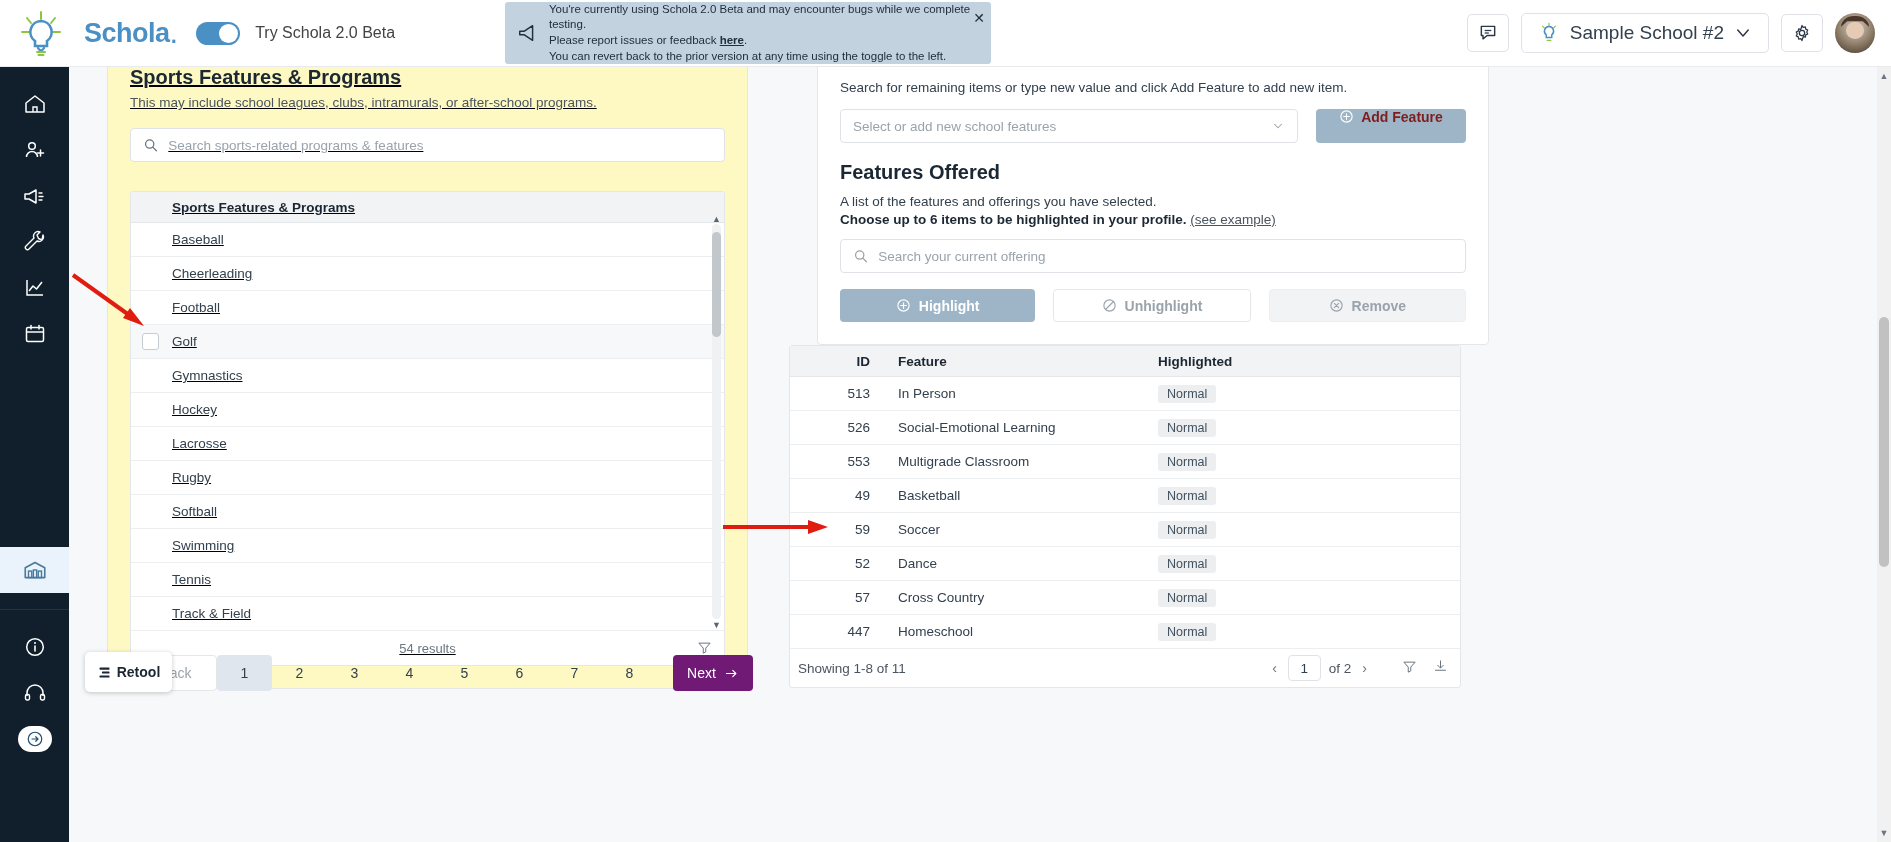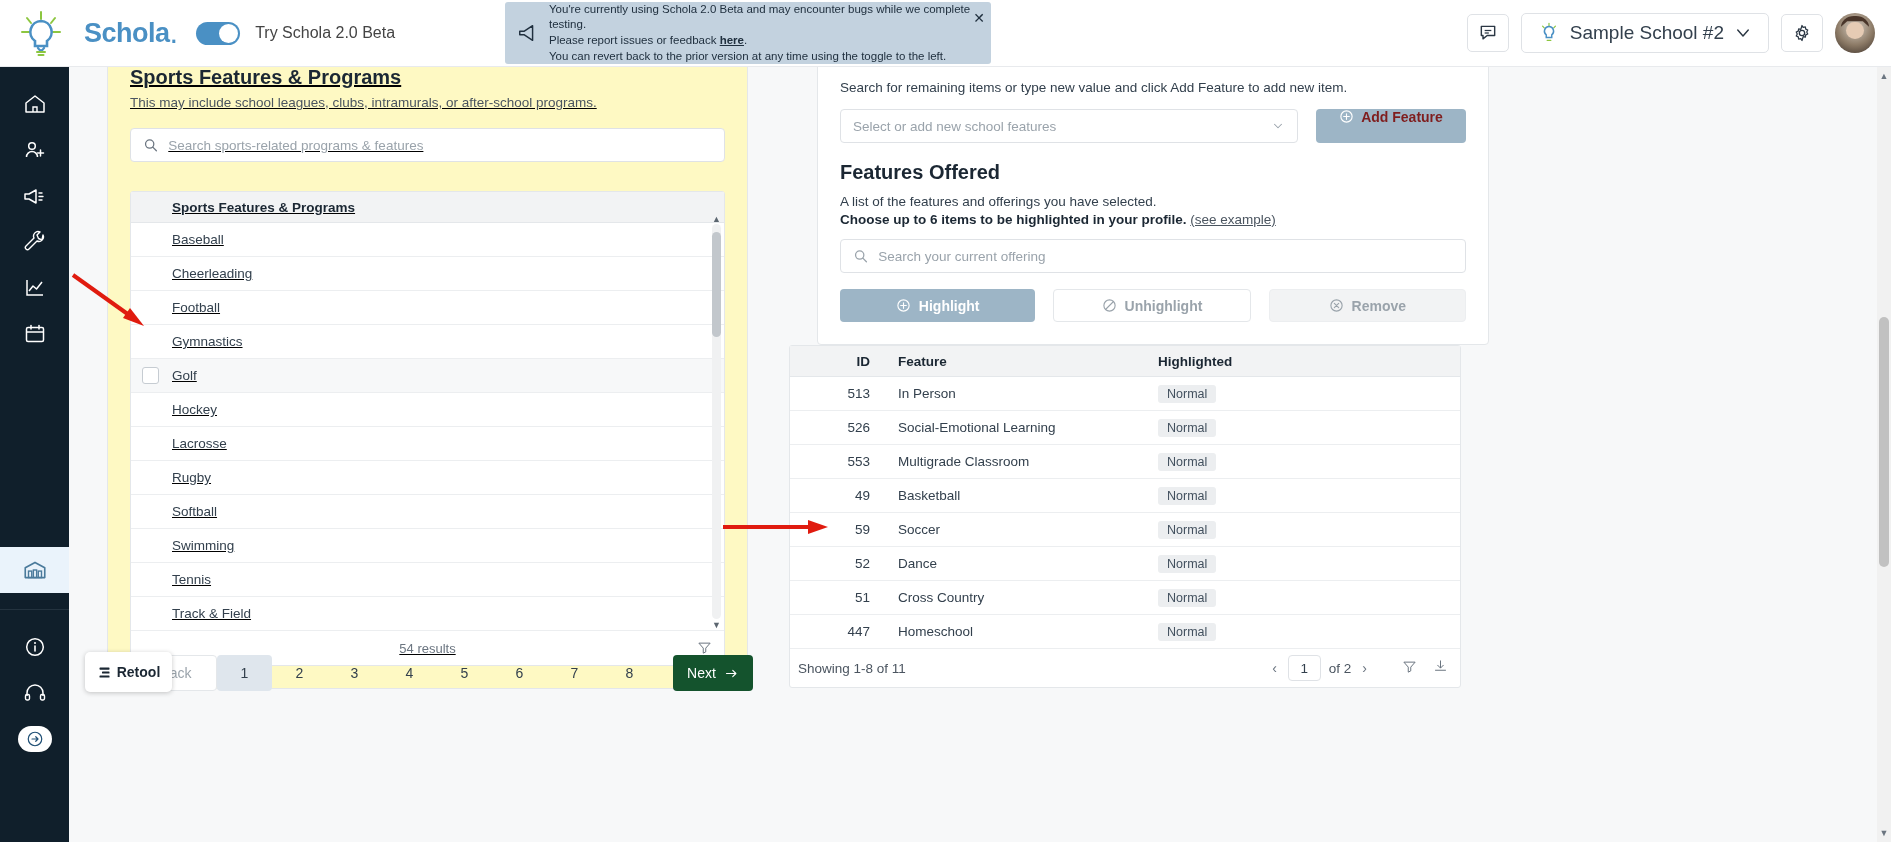"Gymnastics" div.lt-row { order: before "Golf" -> after "Golf" }
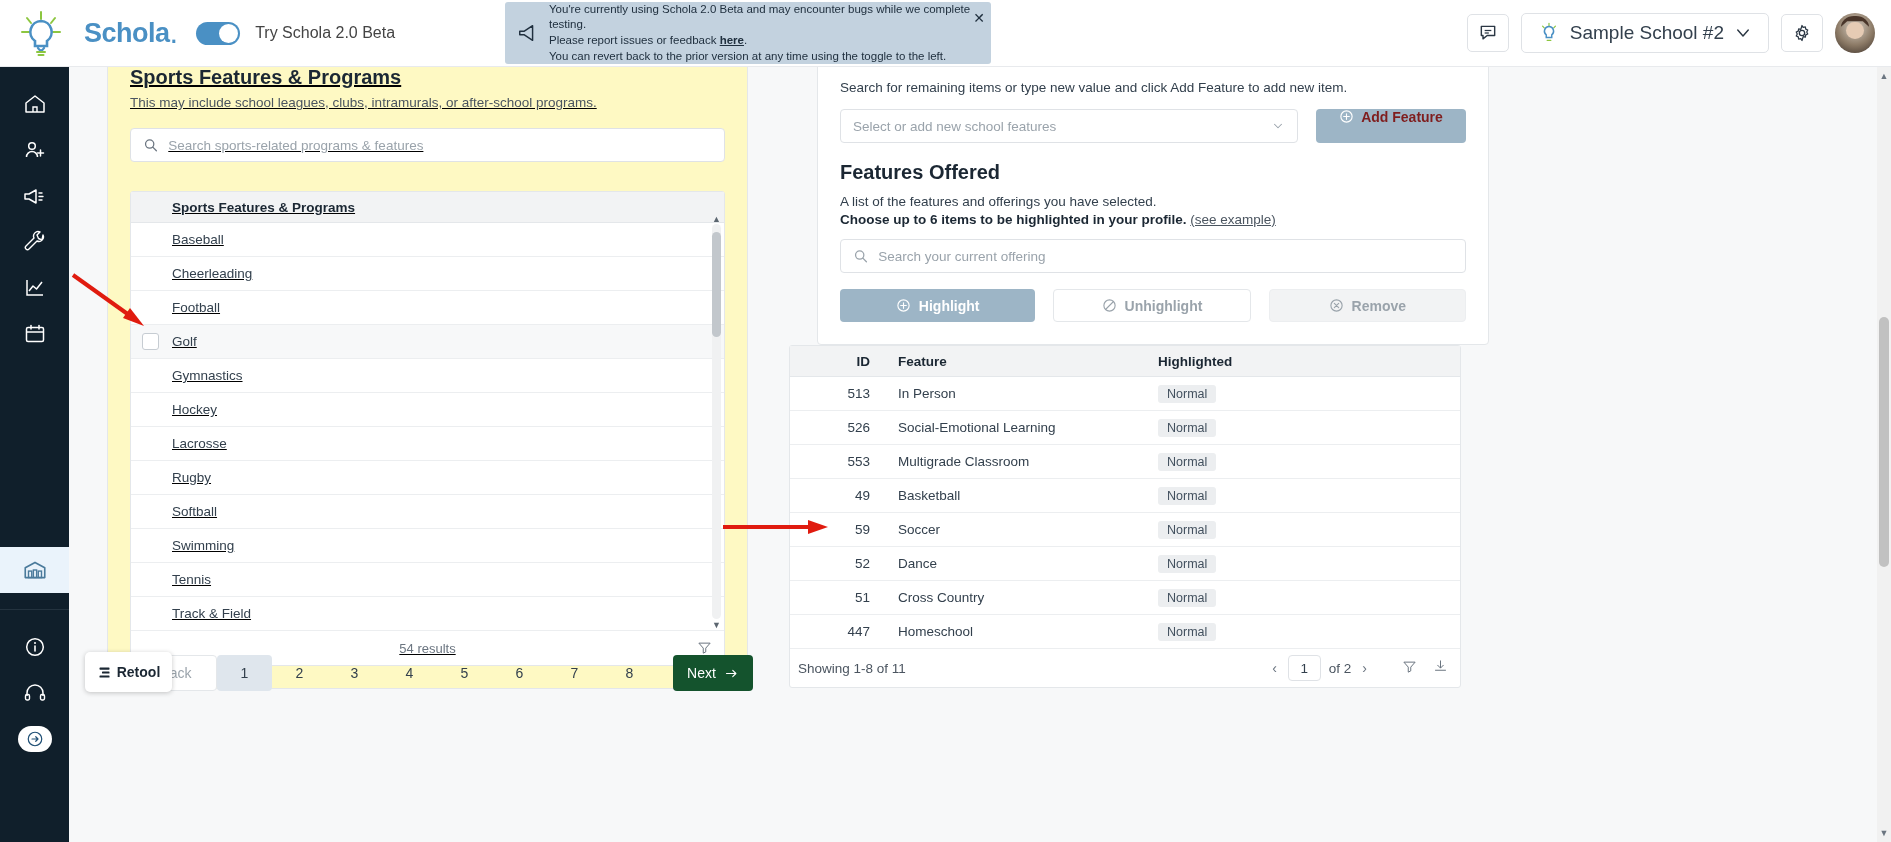"51" div.c-id { text: 51 -> 57 }
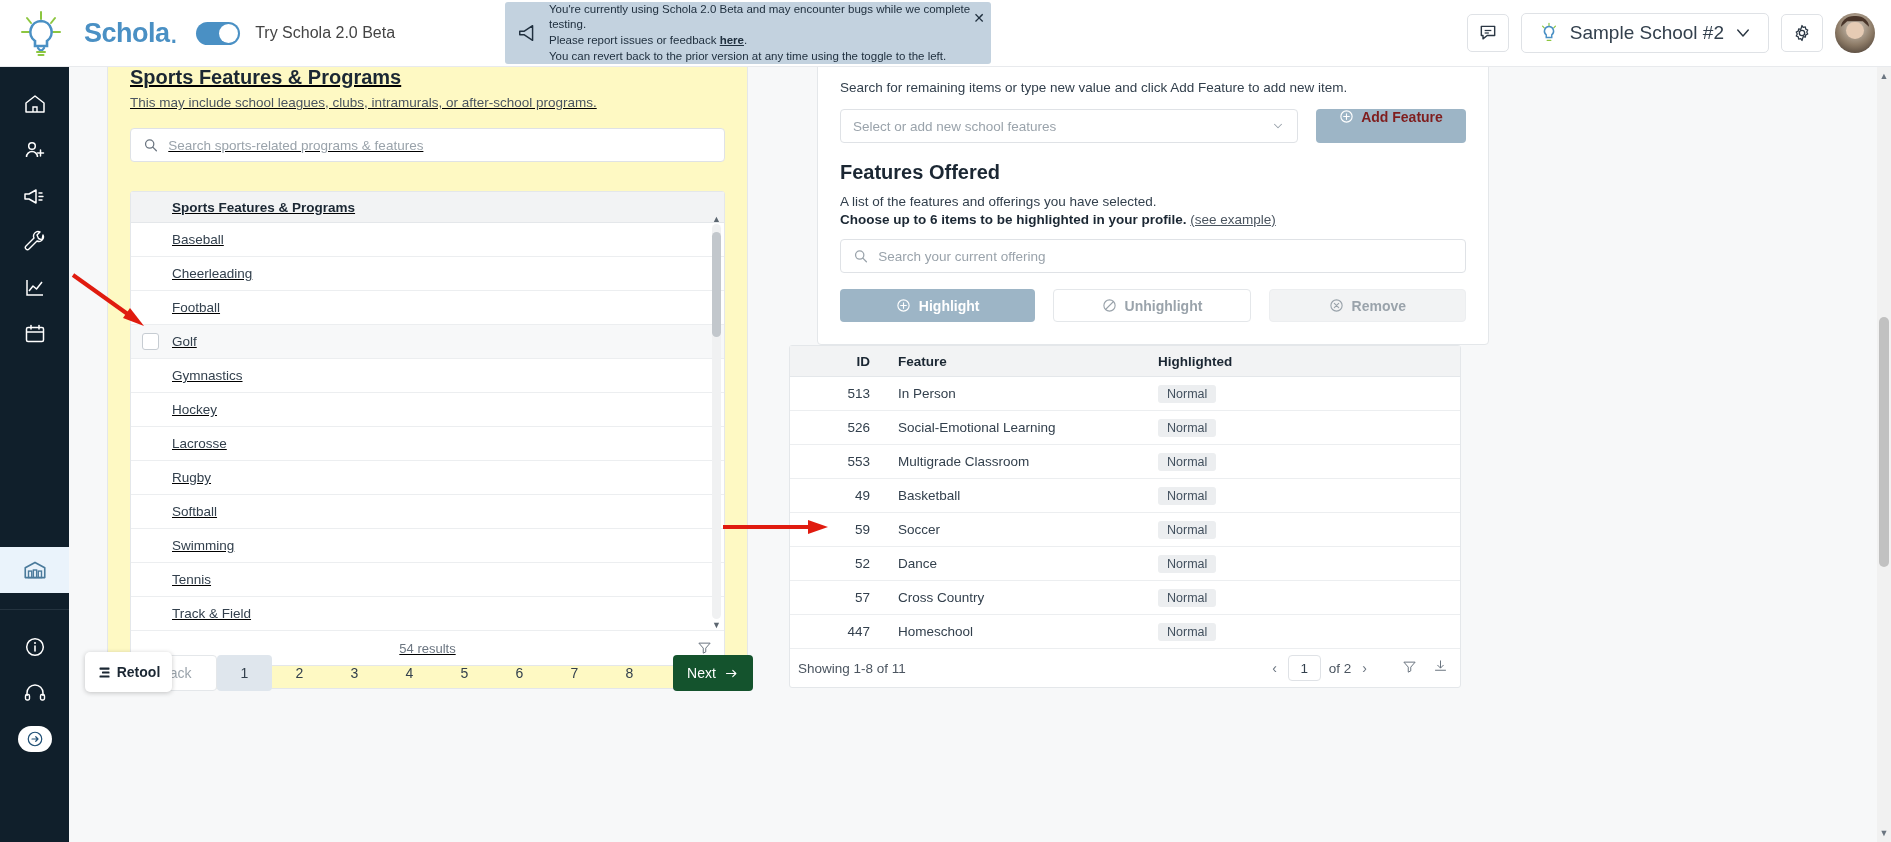"Next" .pg.next { background: #14532d -> #701a75 }
